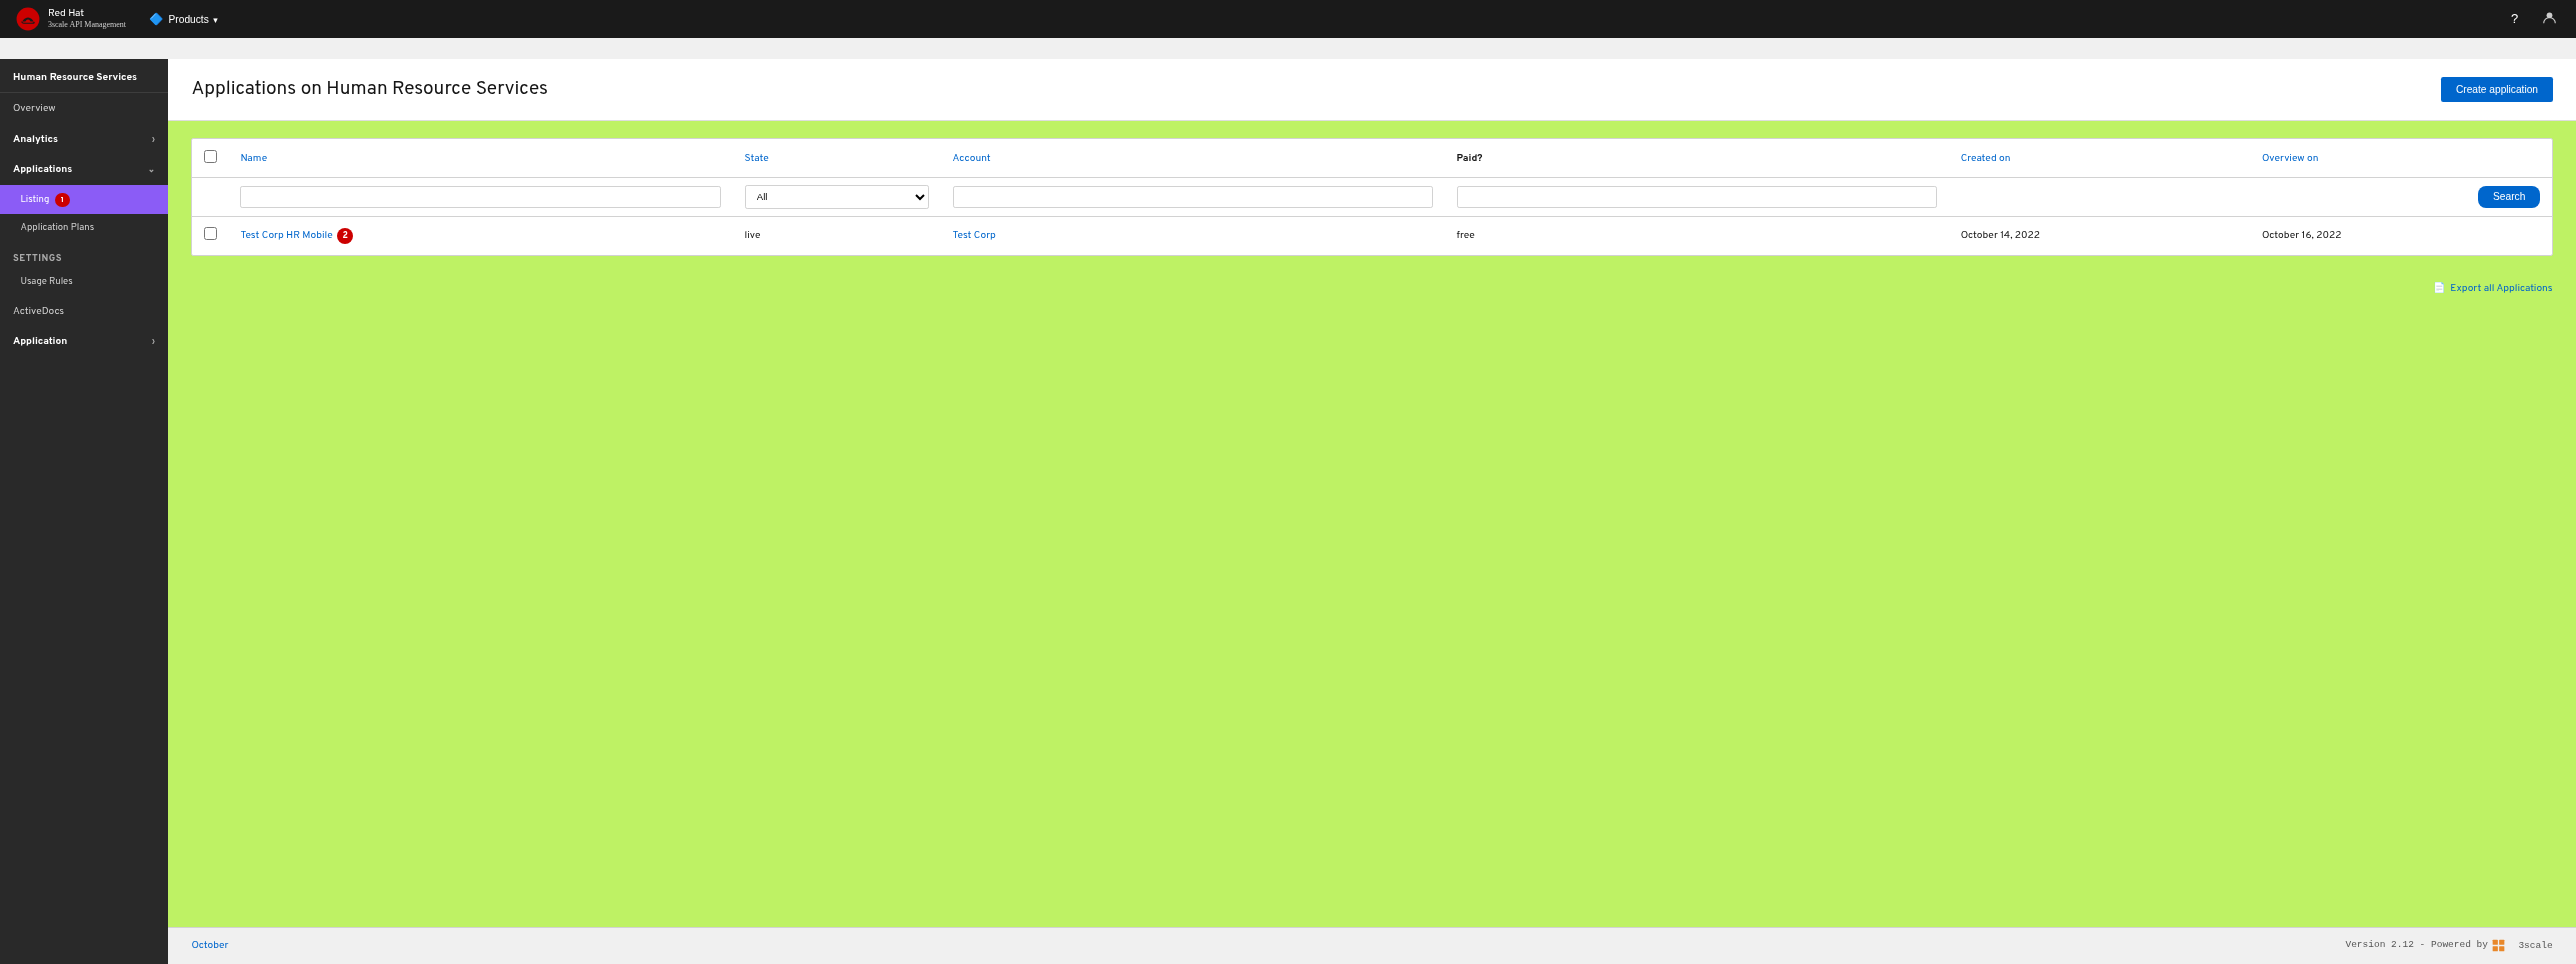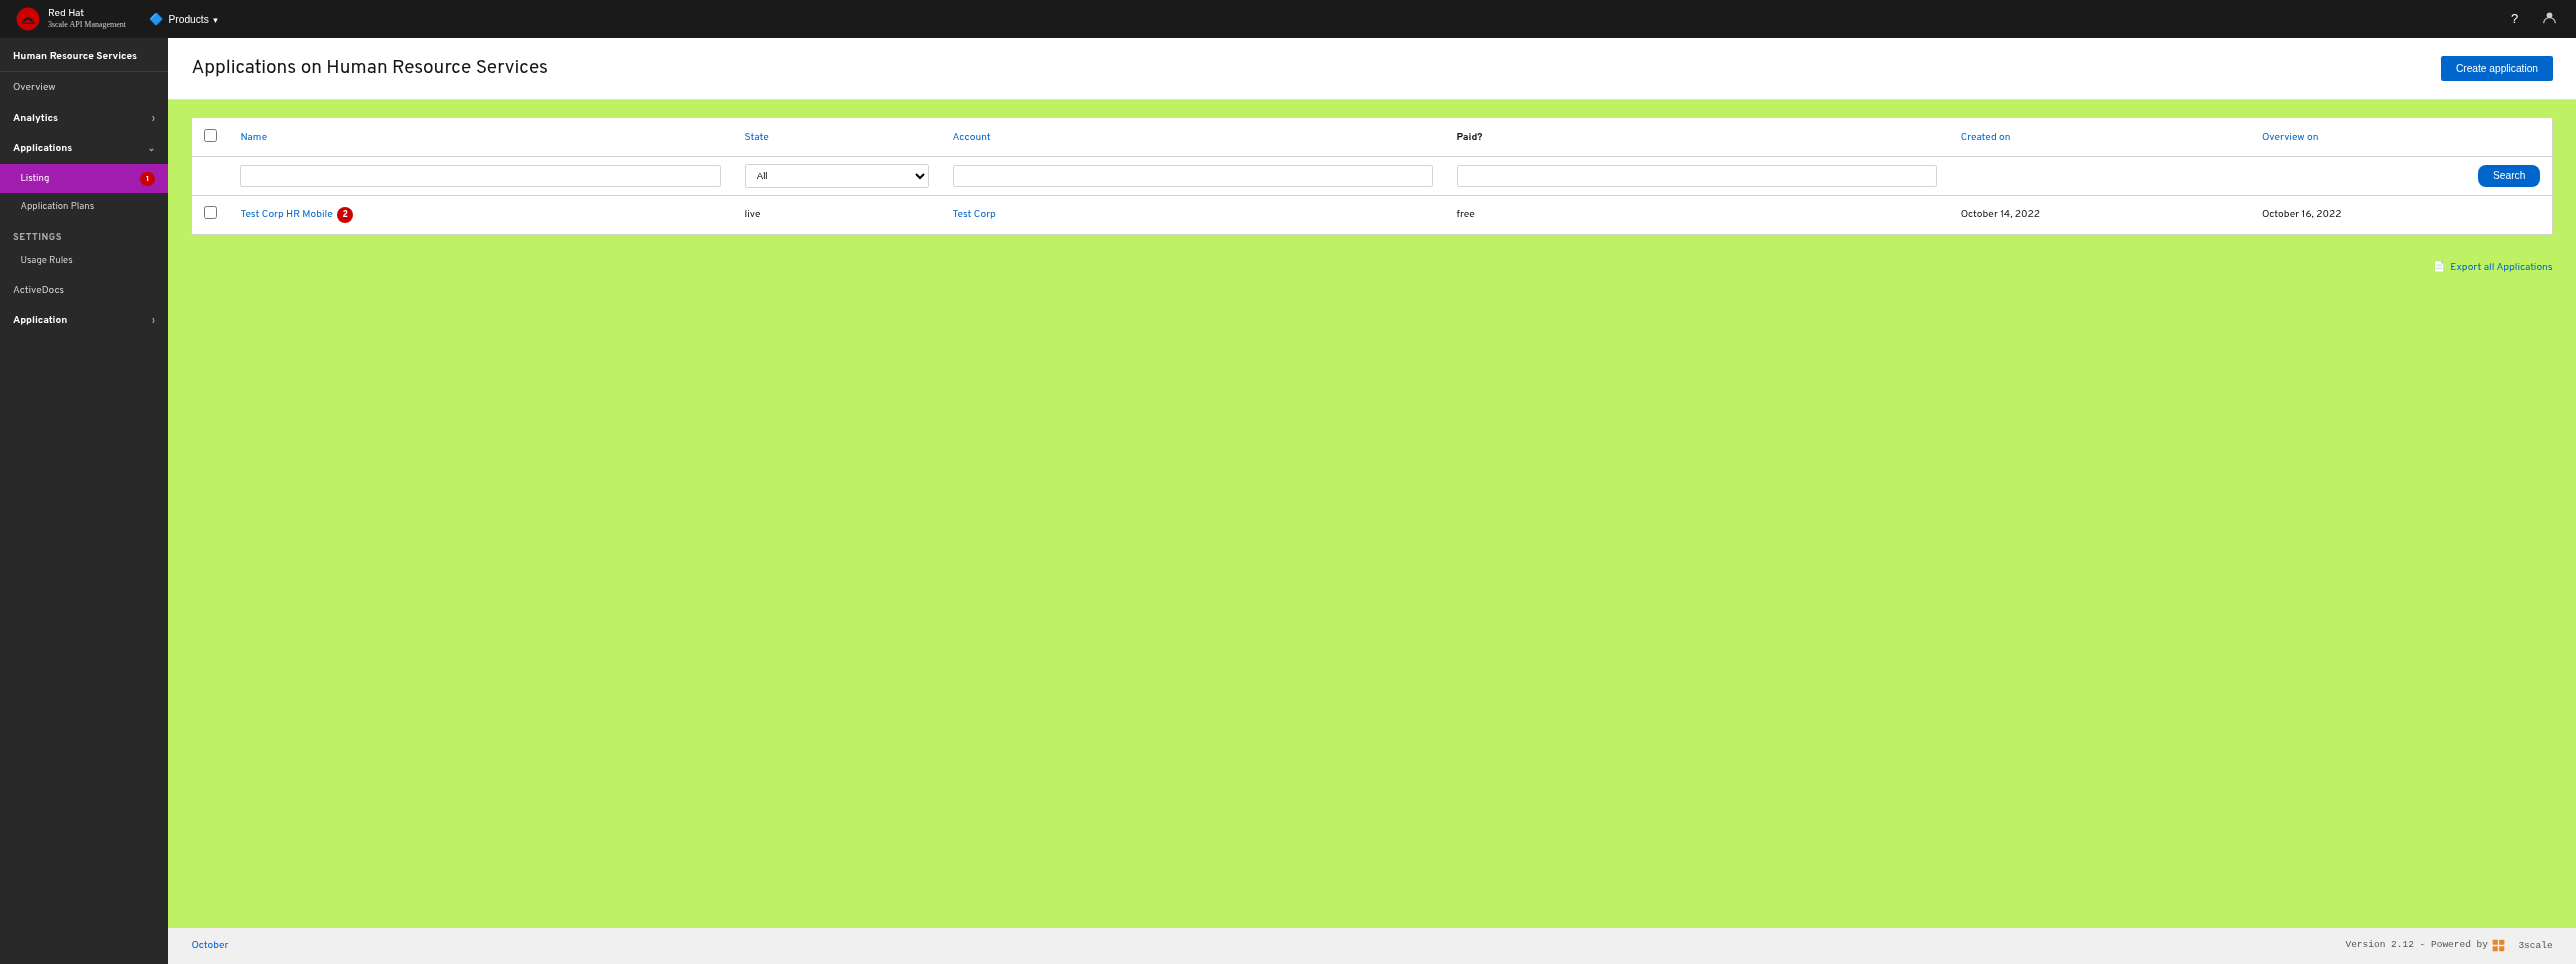"Human Resource Services" .main-layout { margin-top: none -> 21px }
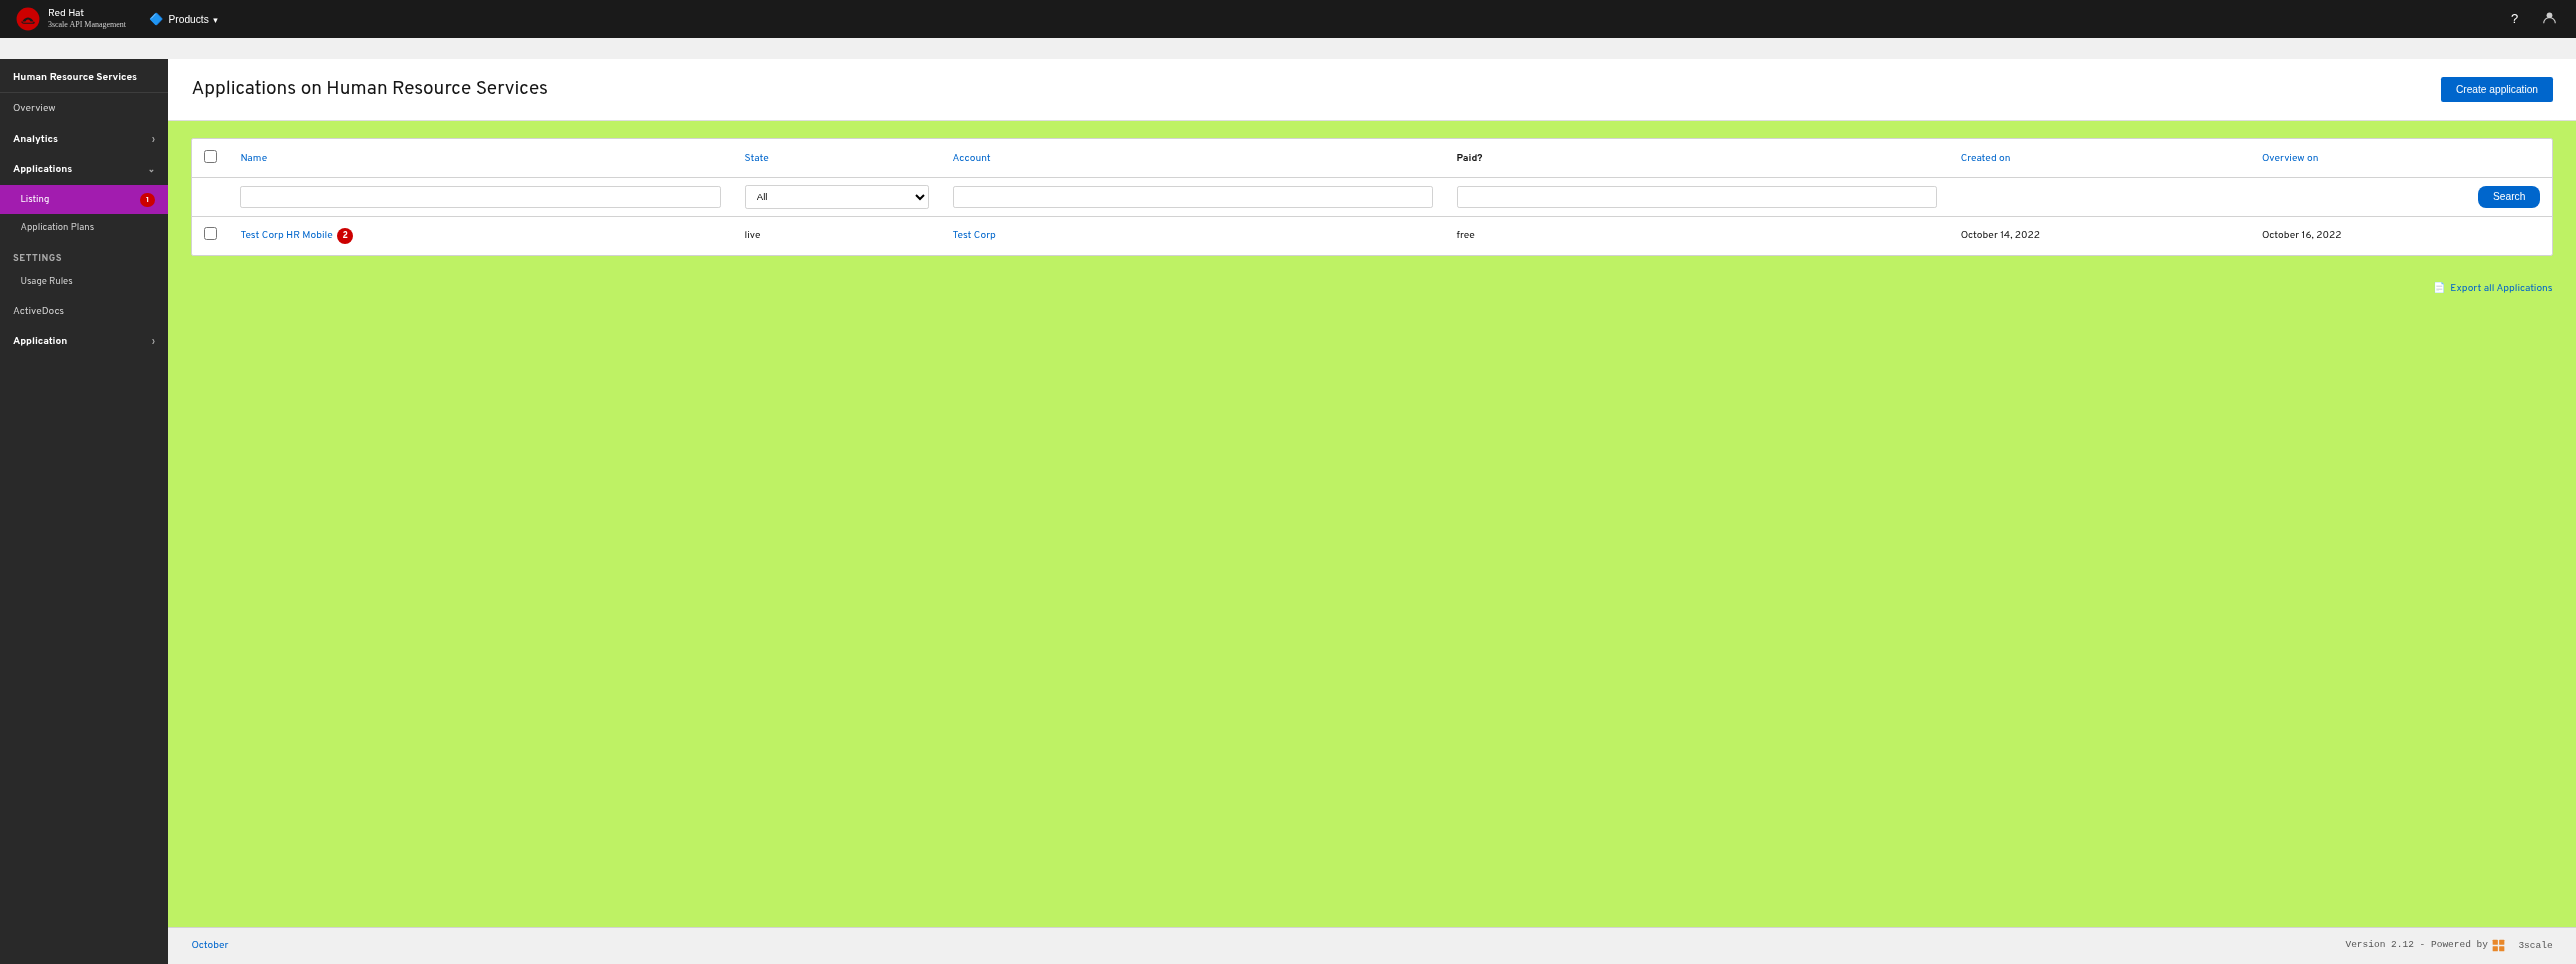"Listing" .sidebar-sub-item.active { background: #a21caf -> #8b5cf6; justify-content: space-between -> none }
